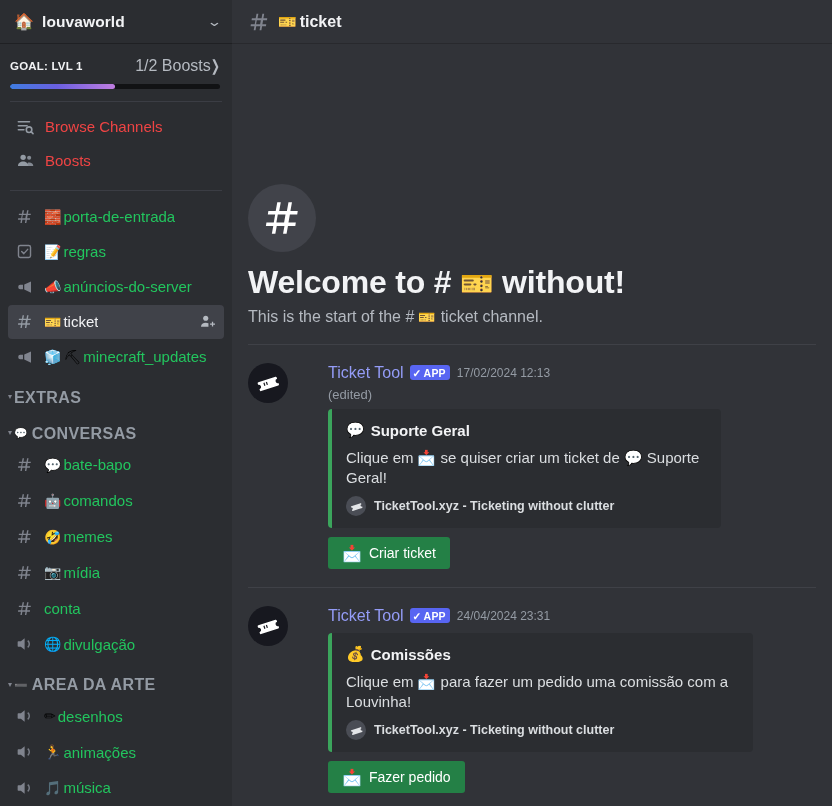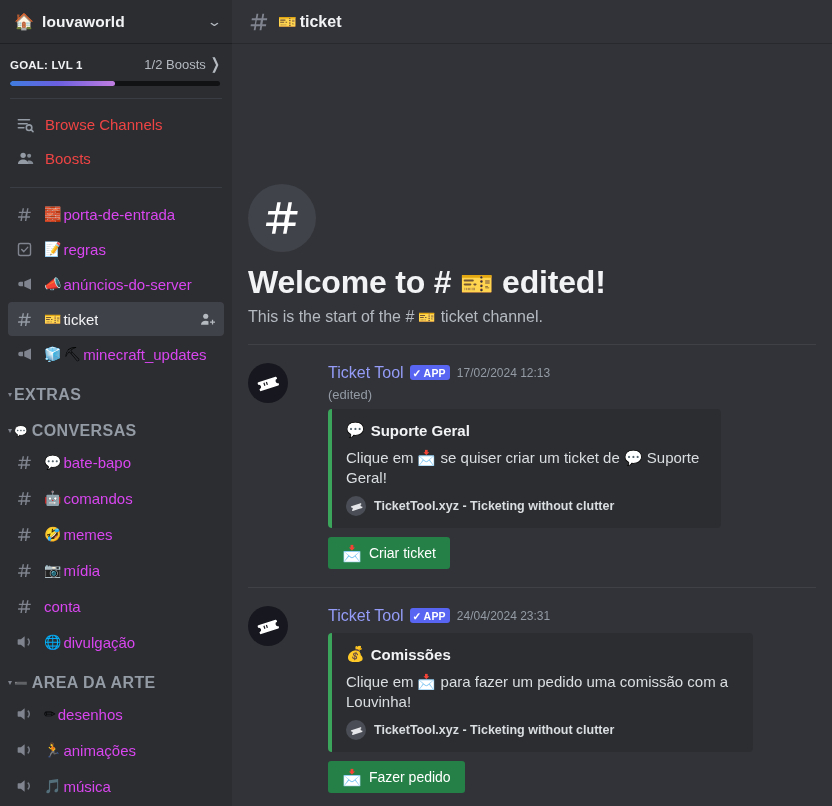"1/2 Boosts" .boost-count { font-size: 13px -> 16px; margin-right: 5px -> none }
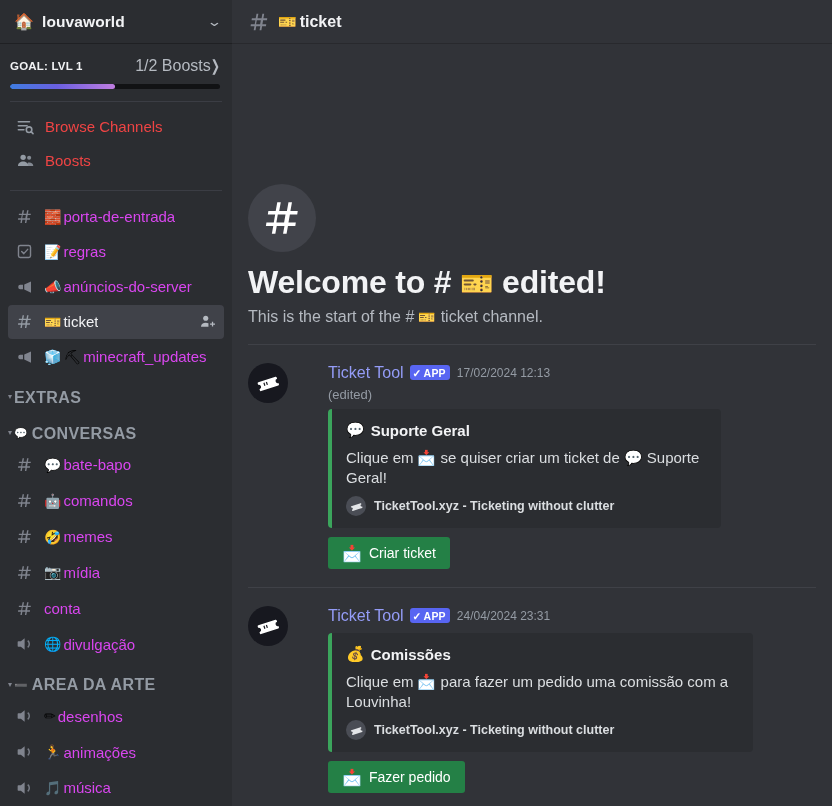"porta-de-entrada" .ch-name { color: #d946ef -> #22c55e }
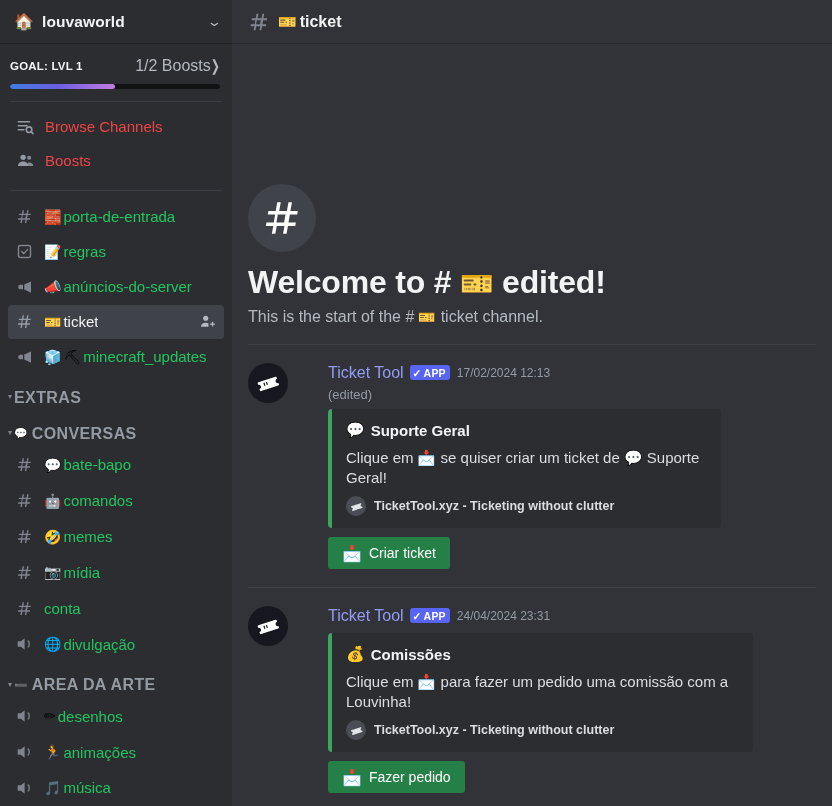"edited!" span { text: edited -> without }
